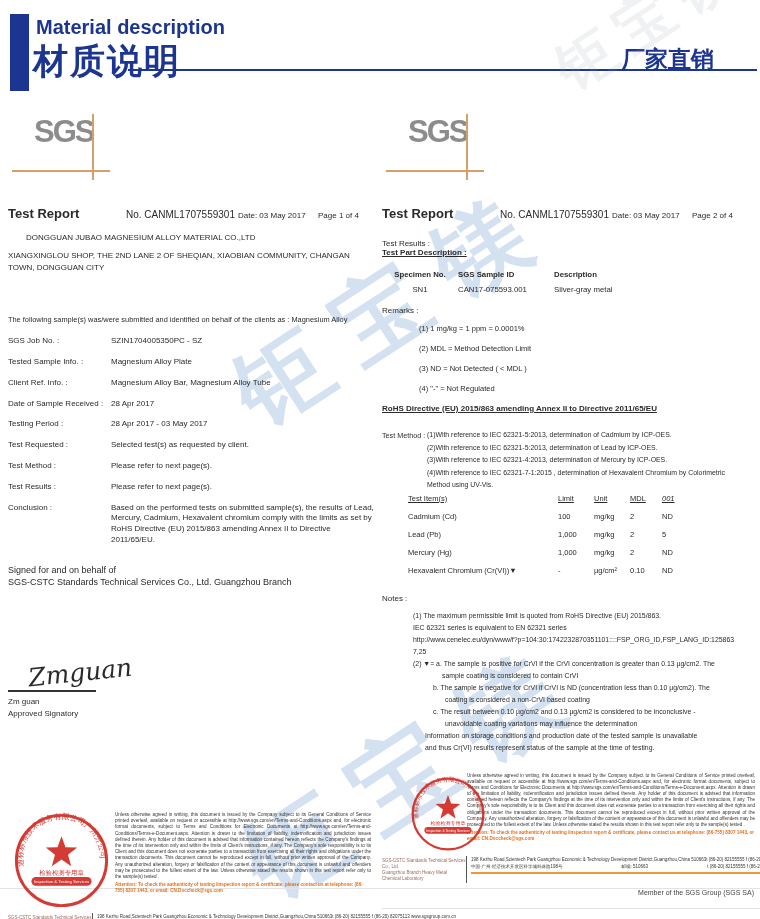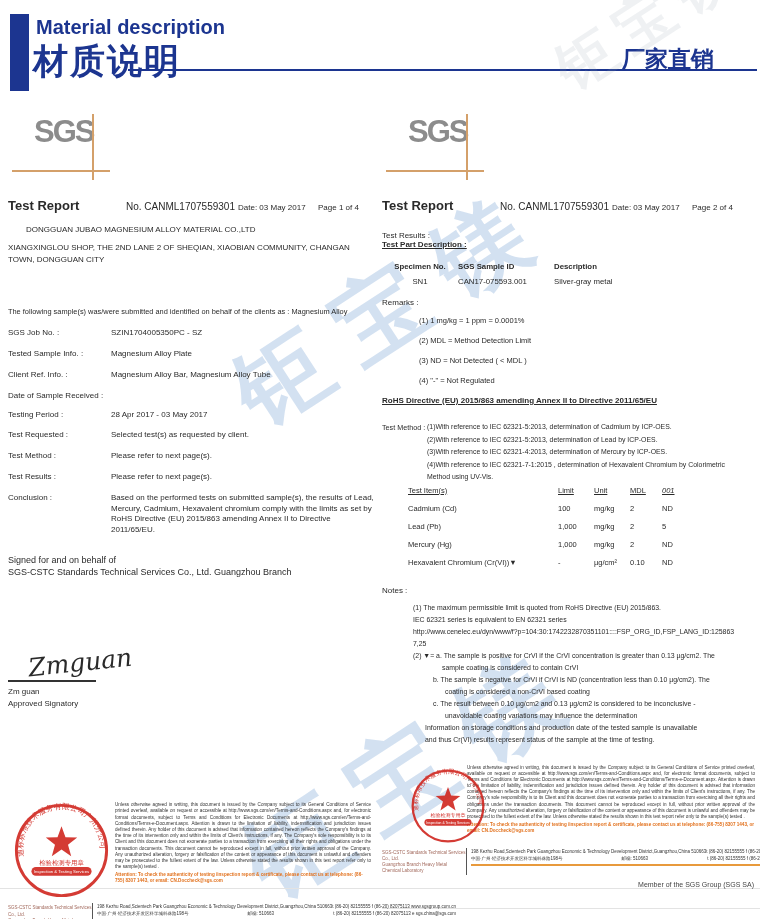"Test Report" .head-row { margin-top: 16px -> 24px }
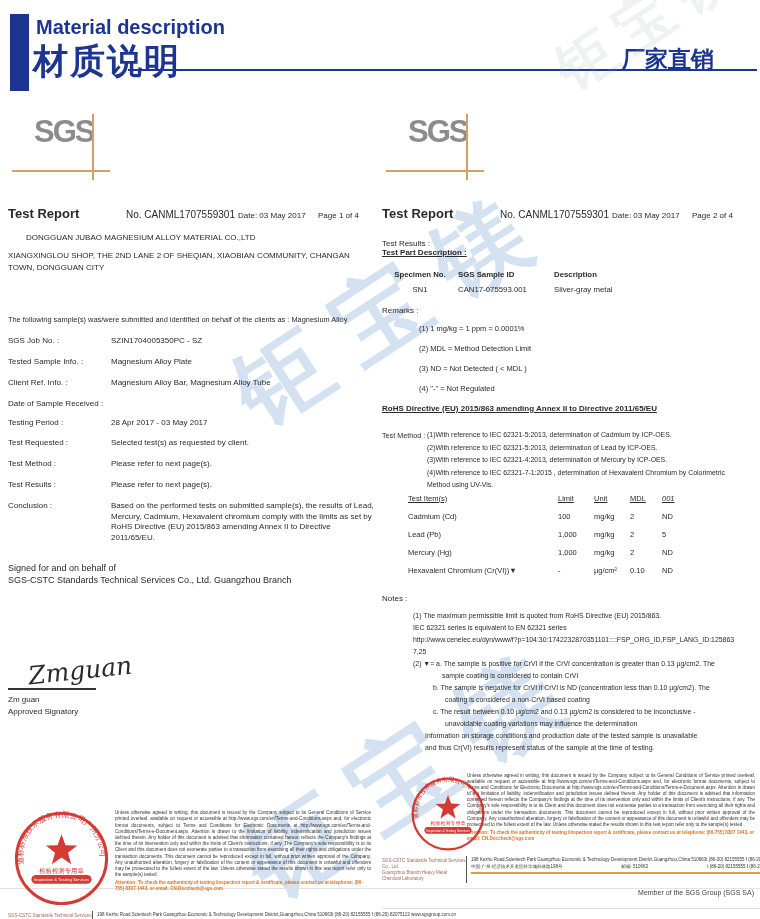"28 Apr 2017" span.f-value { html: none -> <span>28 Apr 2017</span> }
